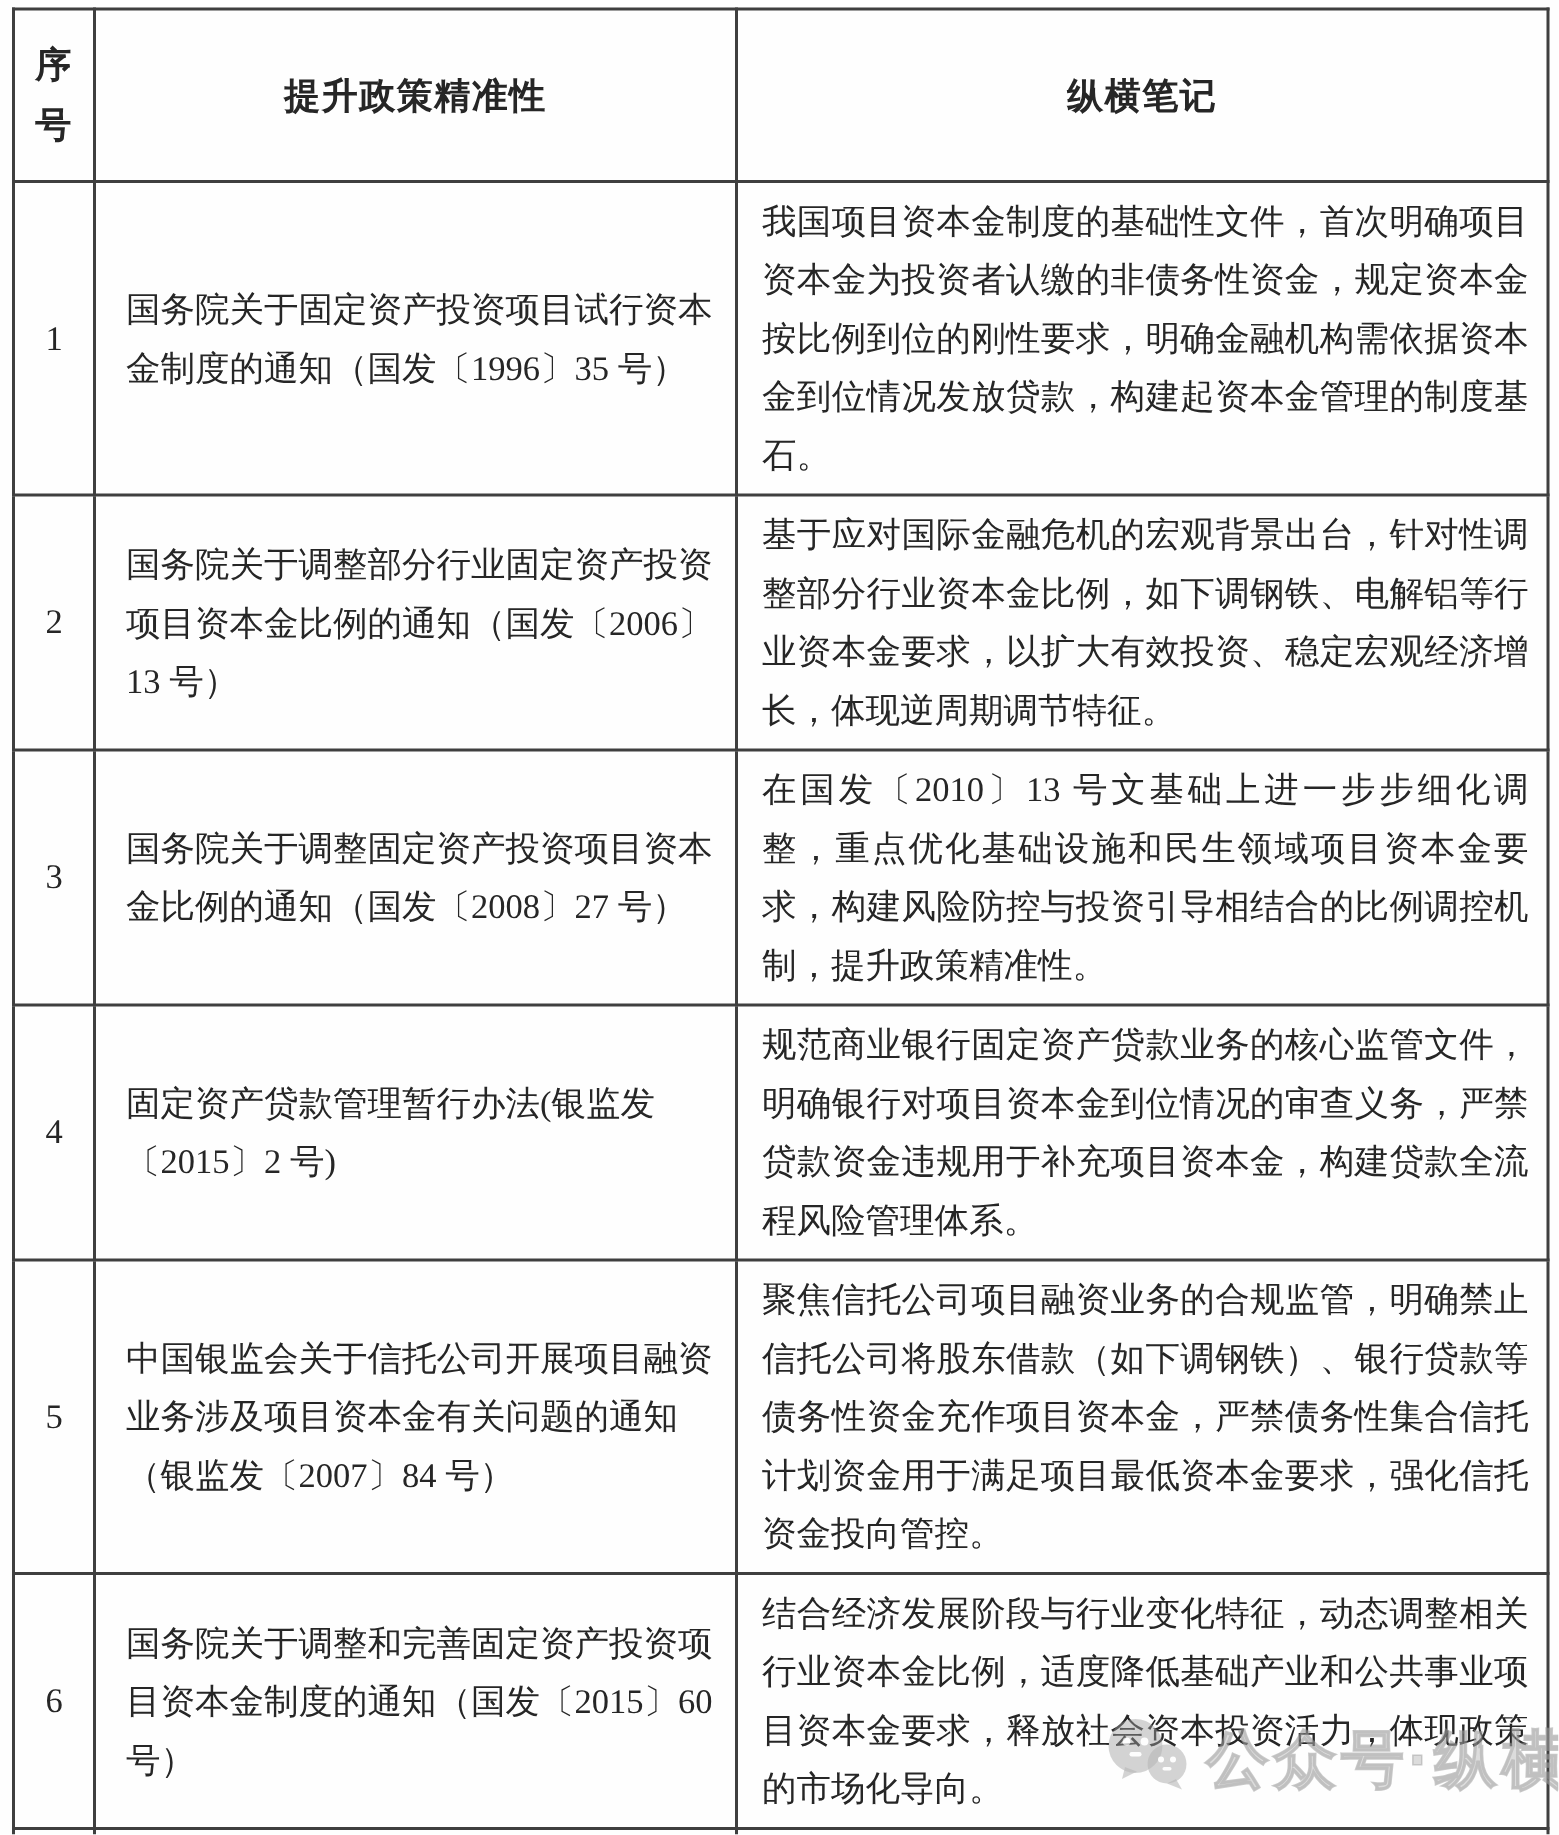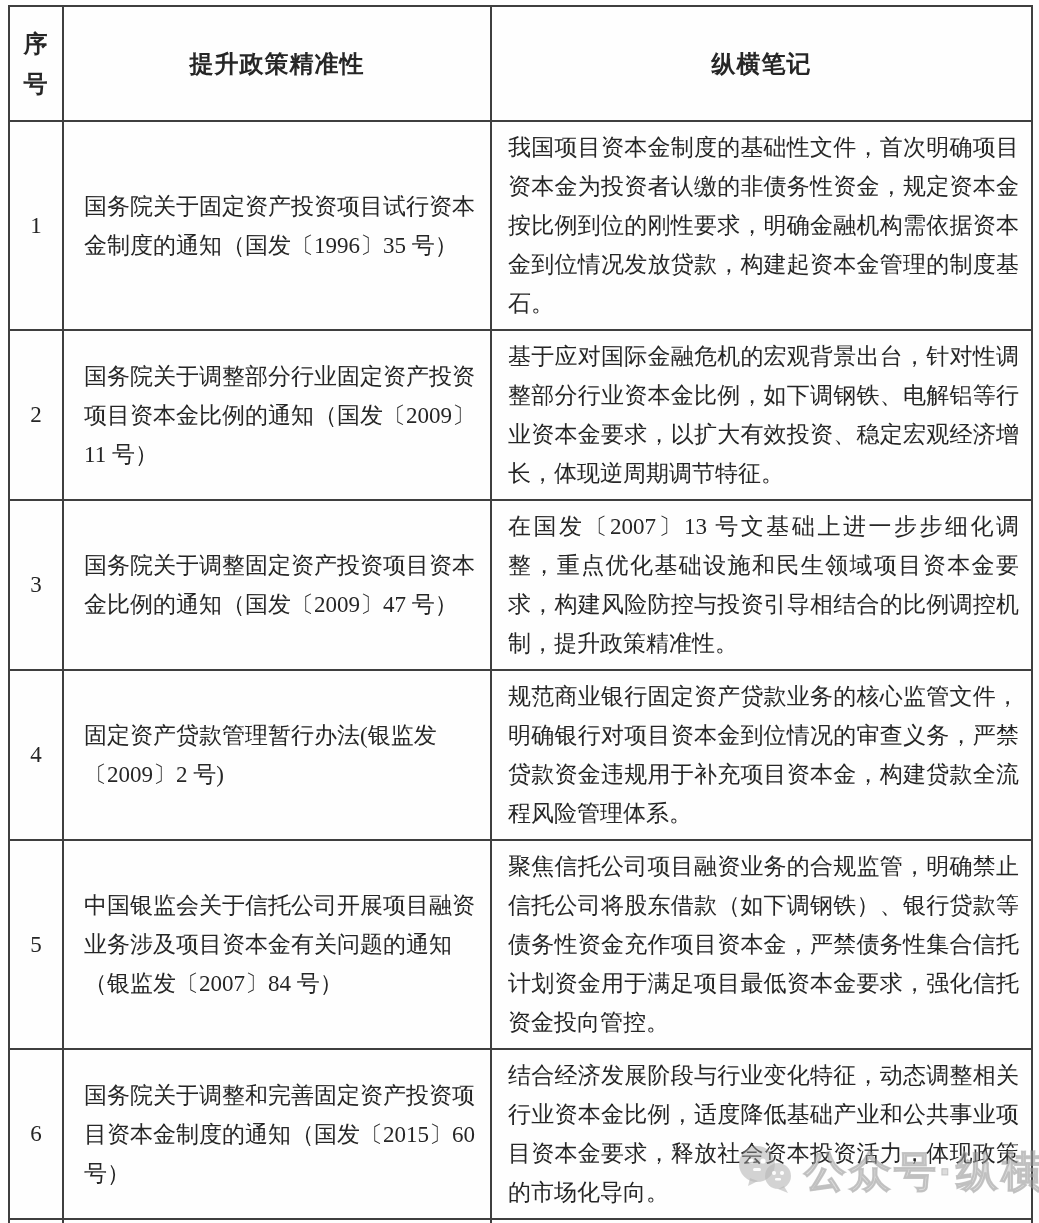"国务院关于调整部分行业固定资产投资项目资本金比例的通知（国发〔2009〕11" td.policy-cell { text: 2009〕11 -> 2006〕13 }
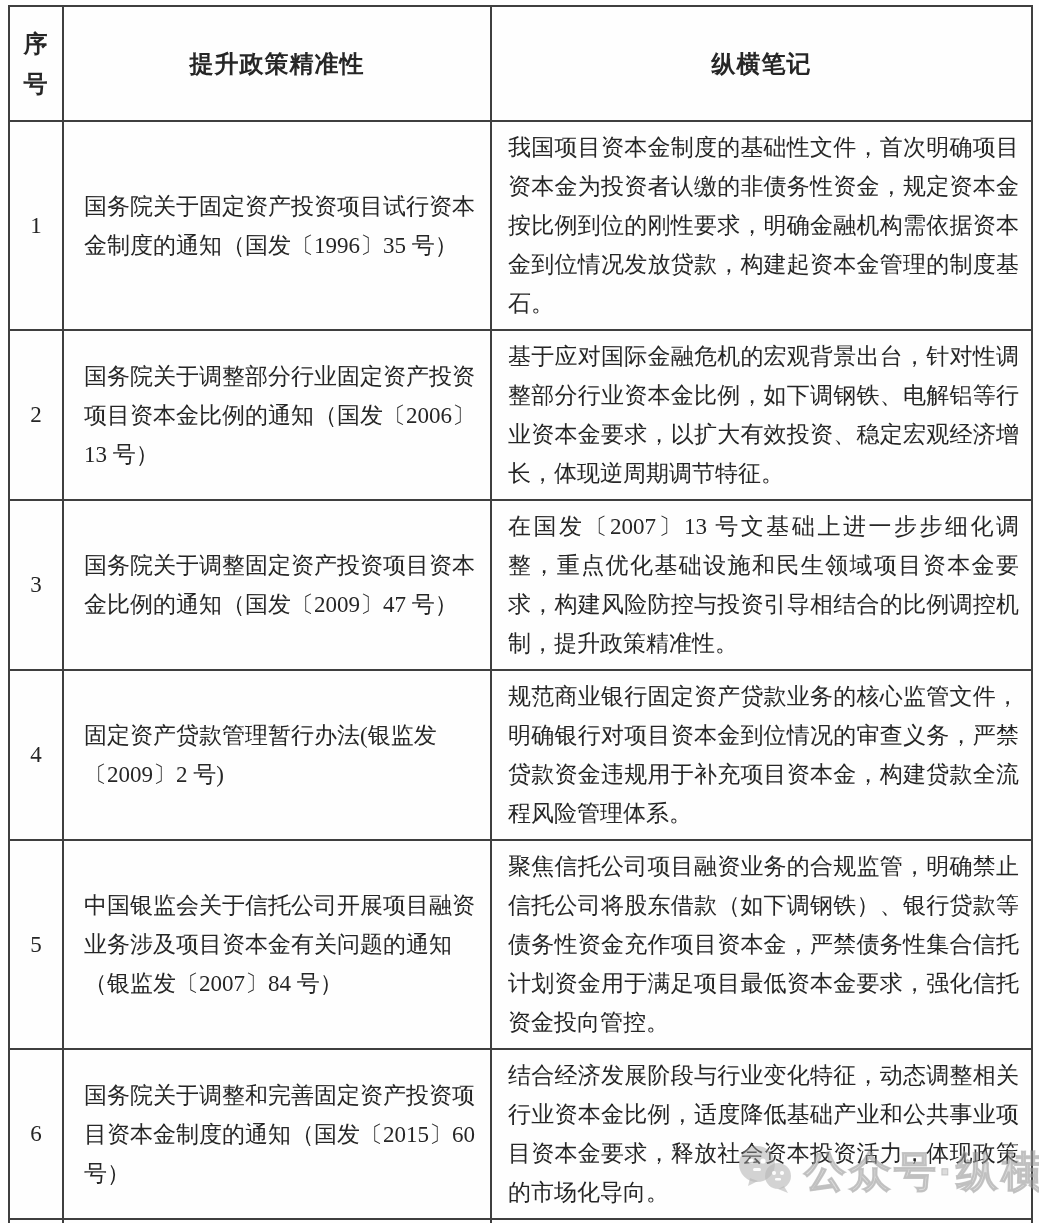"在国发〔2007〕13" td.points-cell { text: 2007 -> 2010 }
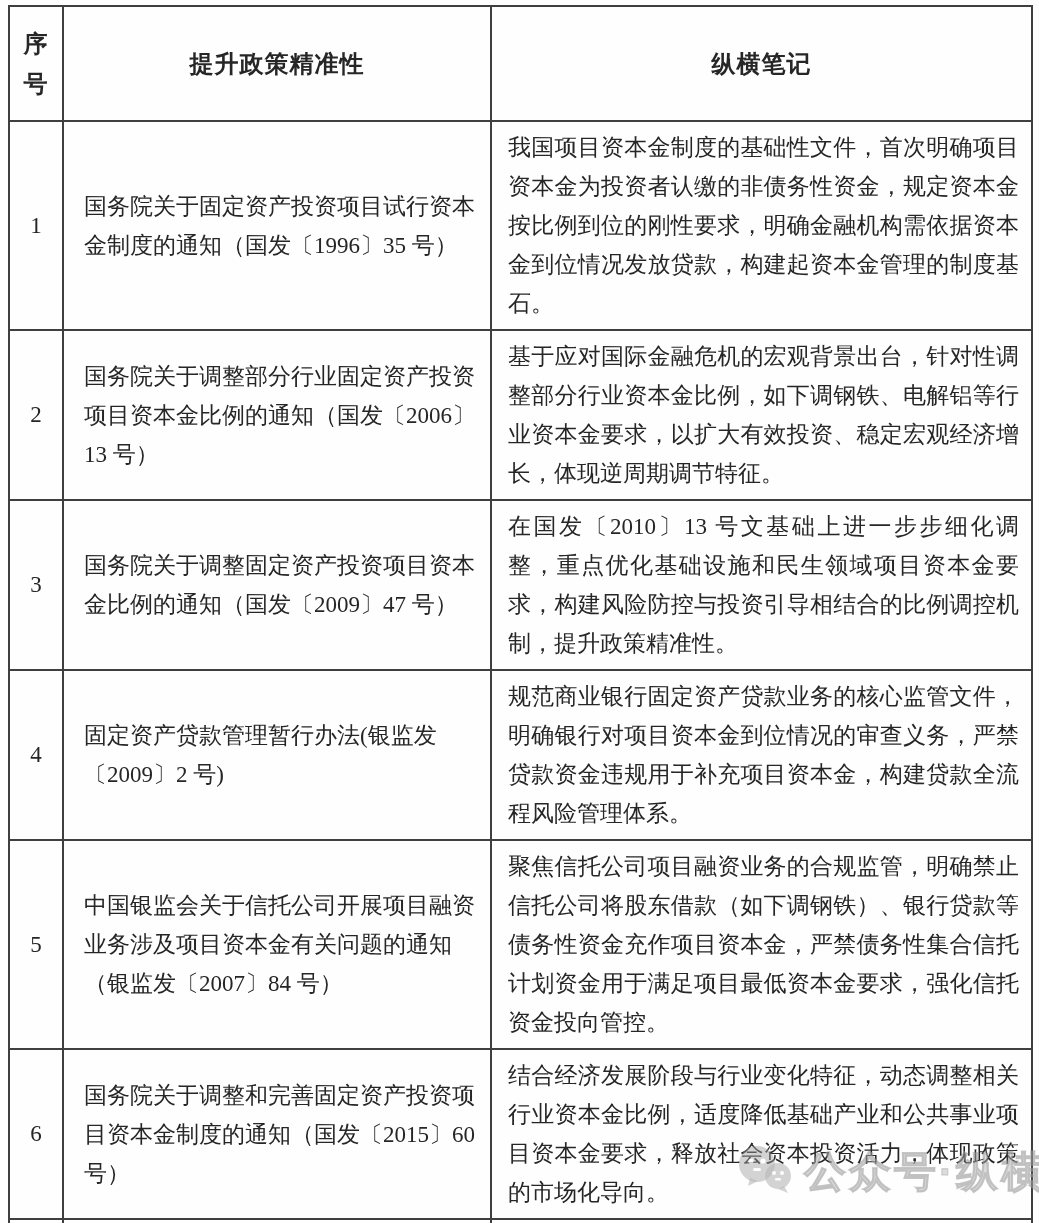"国务院关于调整固定资产投资项目资本金比例的通知（国发〔2009〕47 号）" td.policy-cell { text: 2009〕47 -> 2008〕27 }
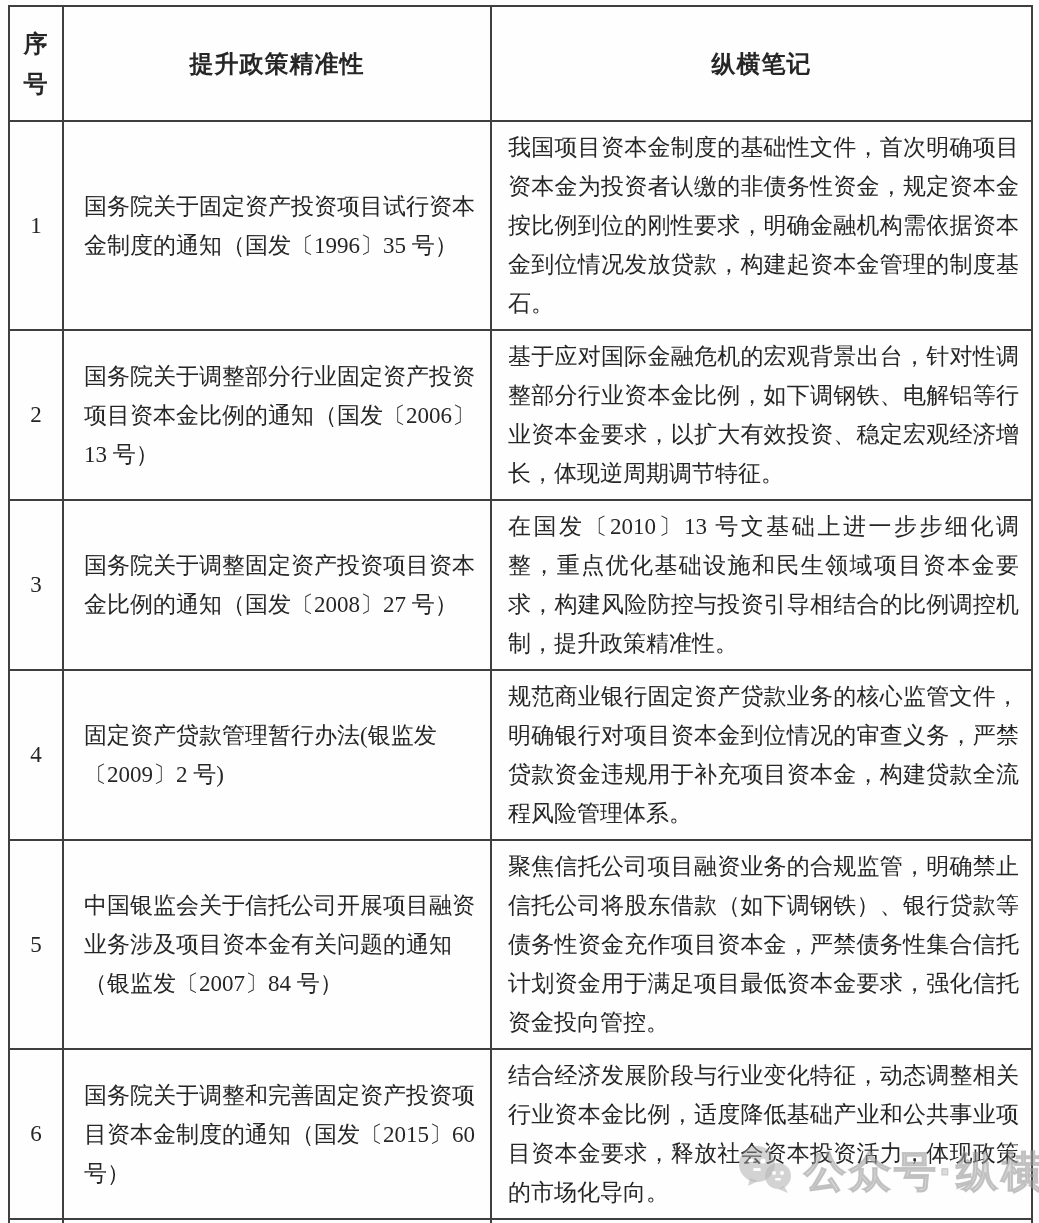"固定资产贷款管理暂行办法(银监发〔2009〕2 号)" td.policy-cell { text: 2009 -> 2015 }
